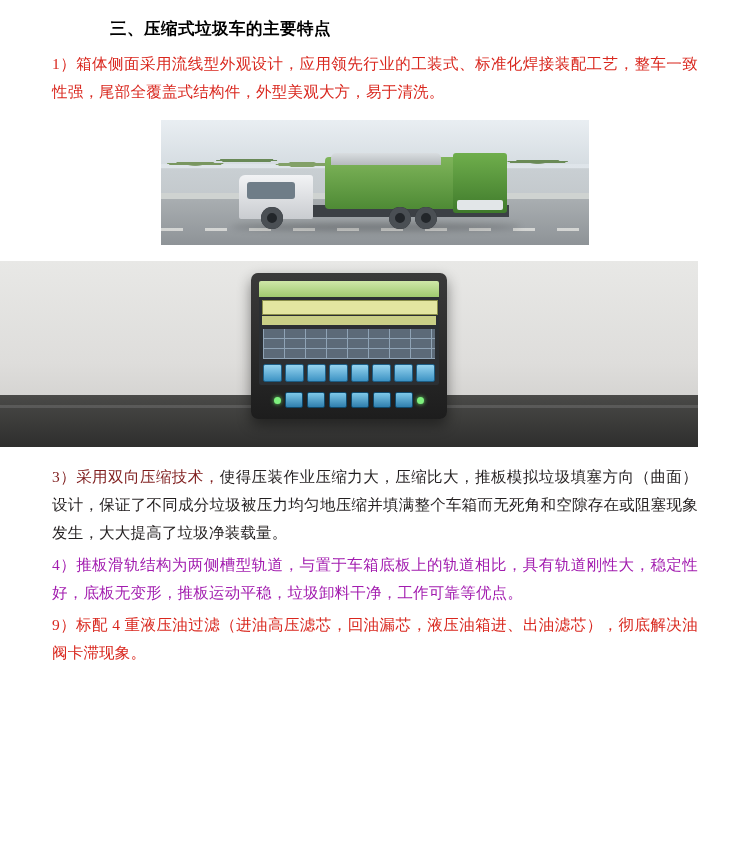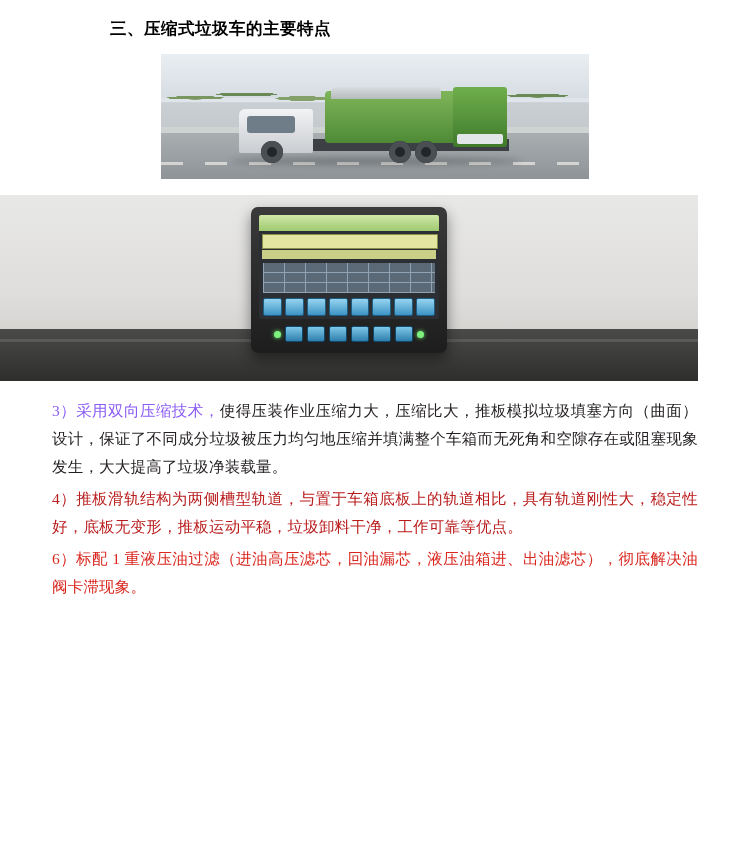"1）箱体侧面采用流线型外观设计，应用领先行业的工装式、标准化焊接装配工艺，整车一" p.para { html: none -> <p>1）箱体侧面采用流线型外观设计，应用领先行业的工装式、标准化焊接装配工艺，整车一致性强，尾部全覆盖式结构件，外型美观大方，易于清洗。</p> }
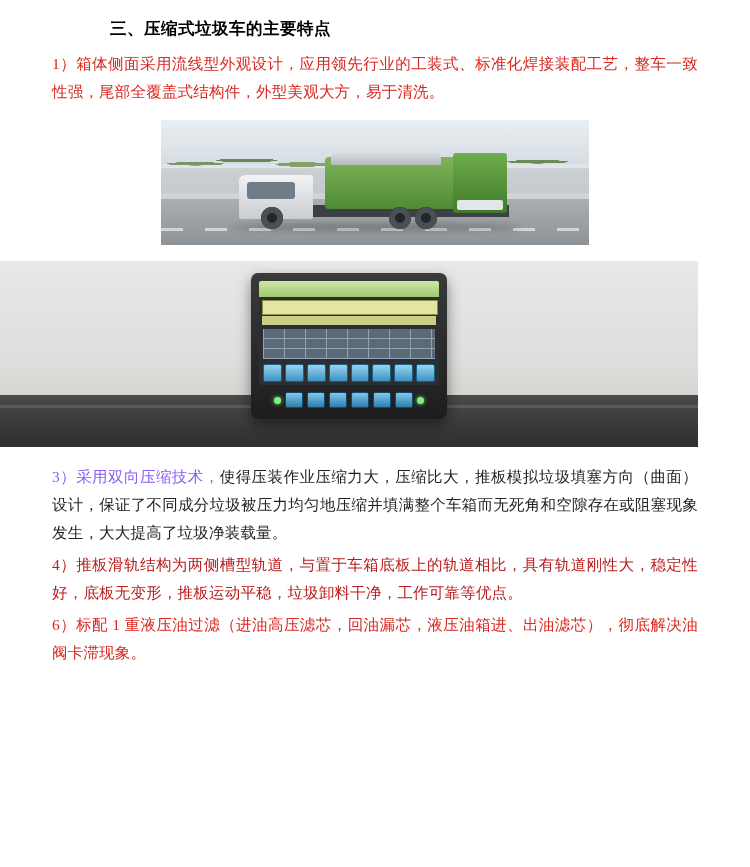"3）采用双向压缩技术，" .mixed .r { color: #8b5cf6 -> #7f1d1d }
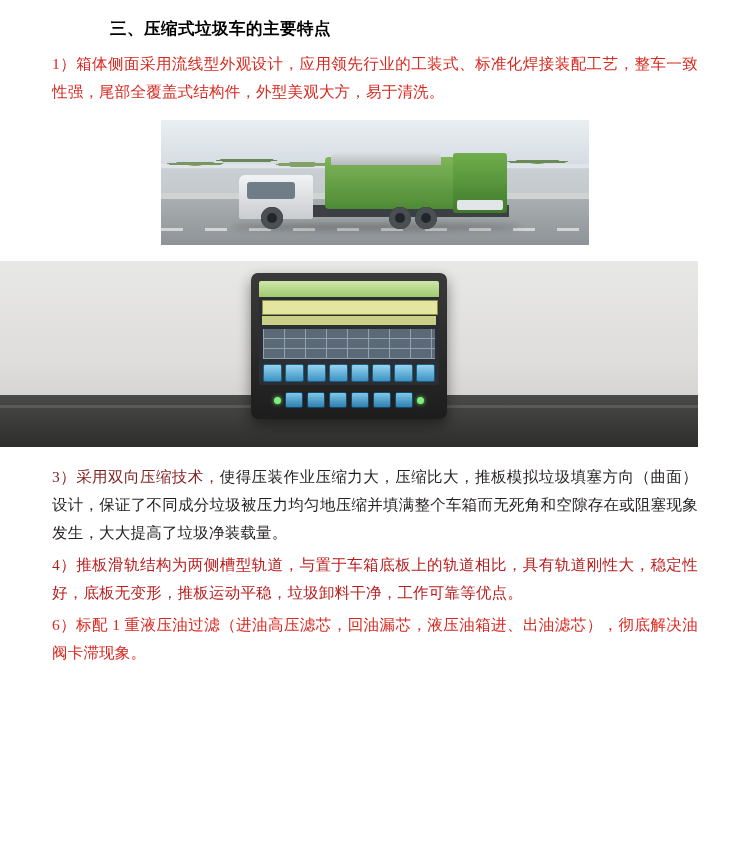"4）推板滑轨结构为两侧槽型轨道，与置于车箱底板上的轨道相比，具有轨道刚性大，稳定" .para.black { color: #b91c1c -> #a21caf }
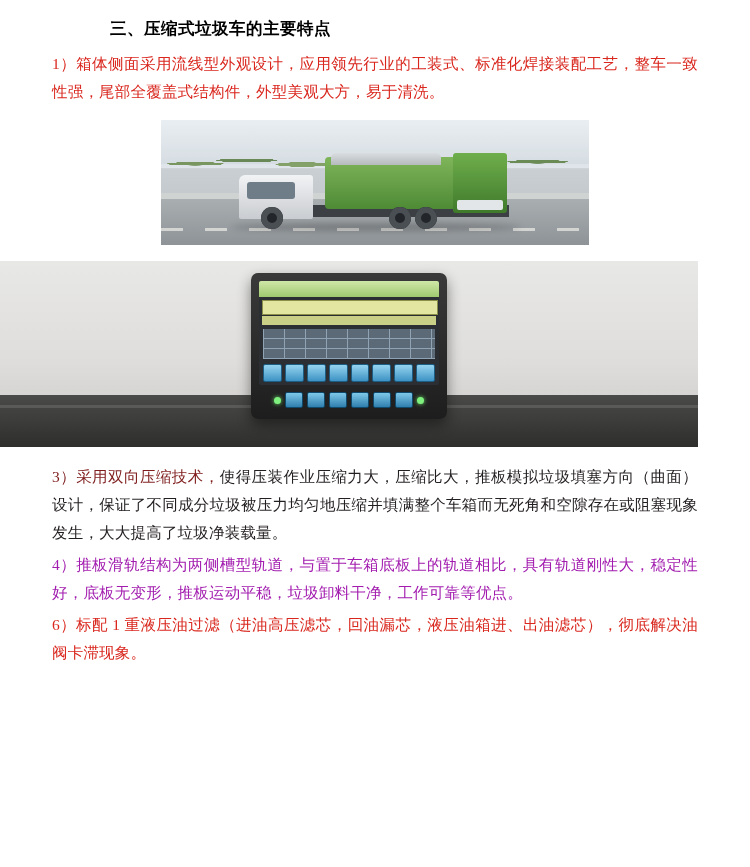"6）标配 1" p.para { text: 6）标配 1 -> 9）标配 4 }
